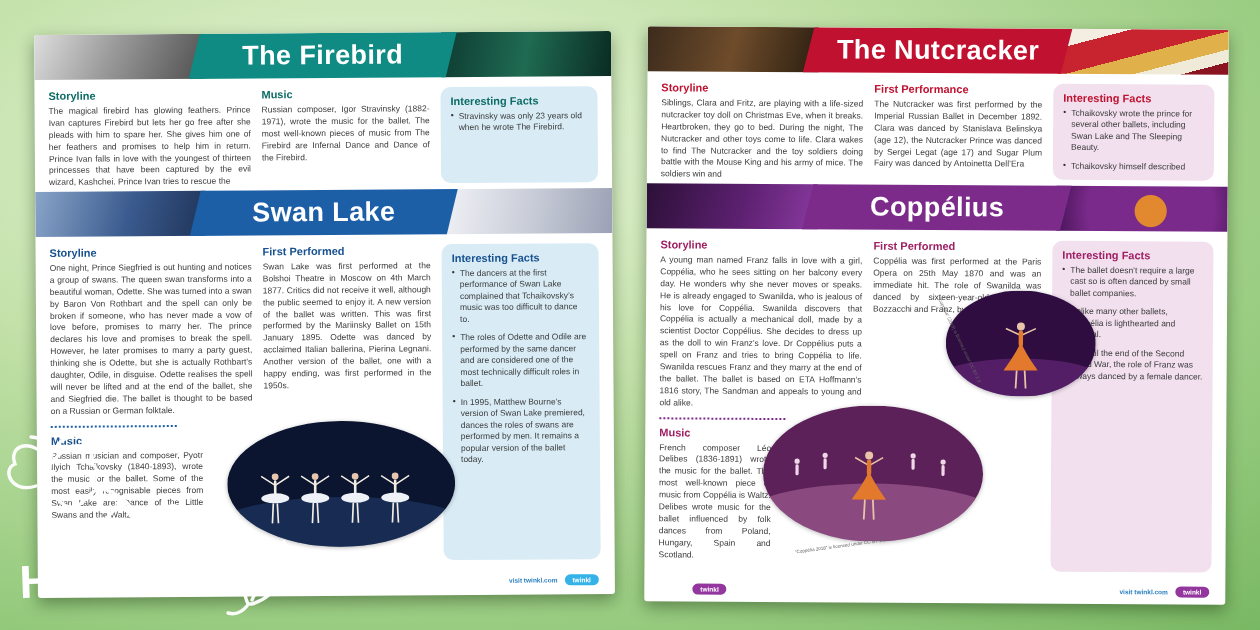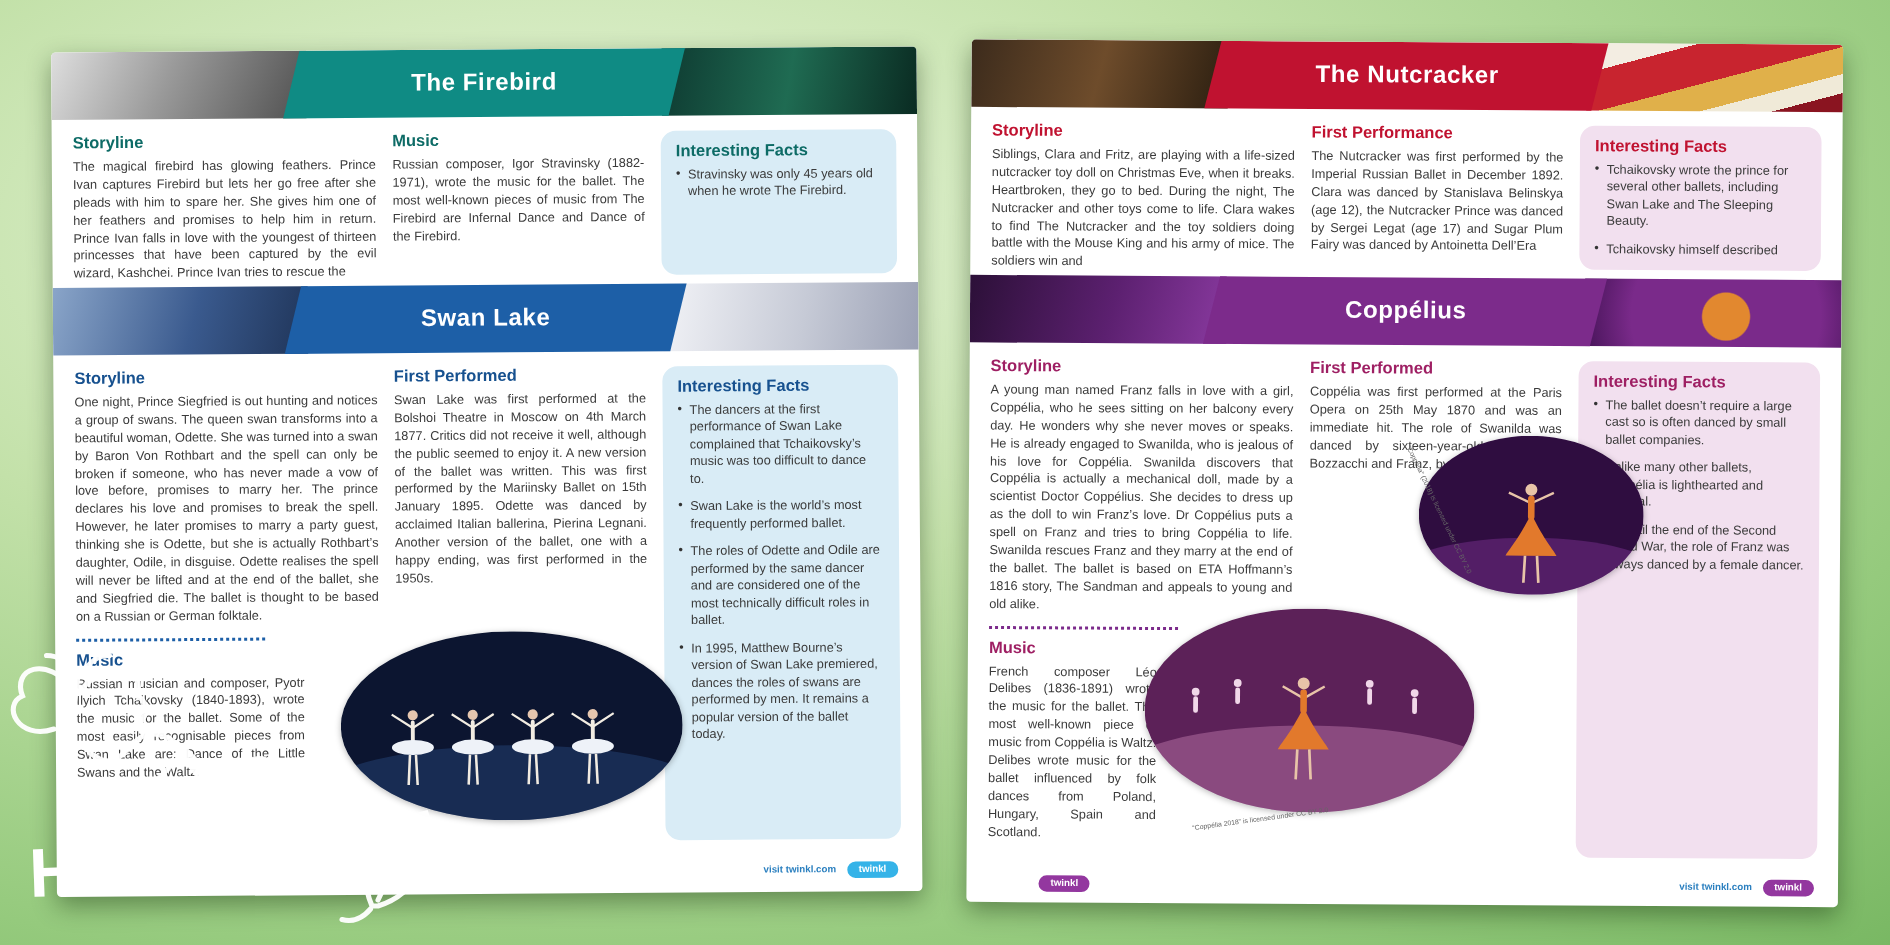"The Firebird" .band-text { font-size: 16px -> 27px }
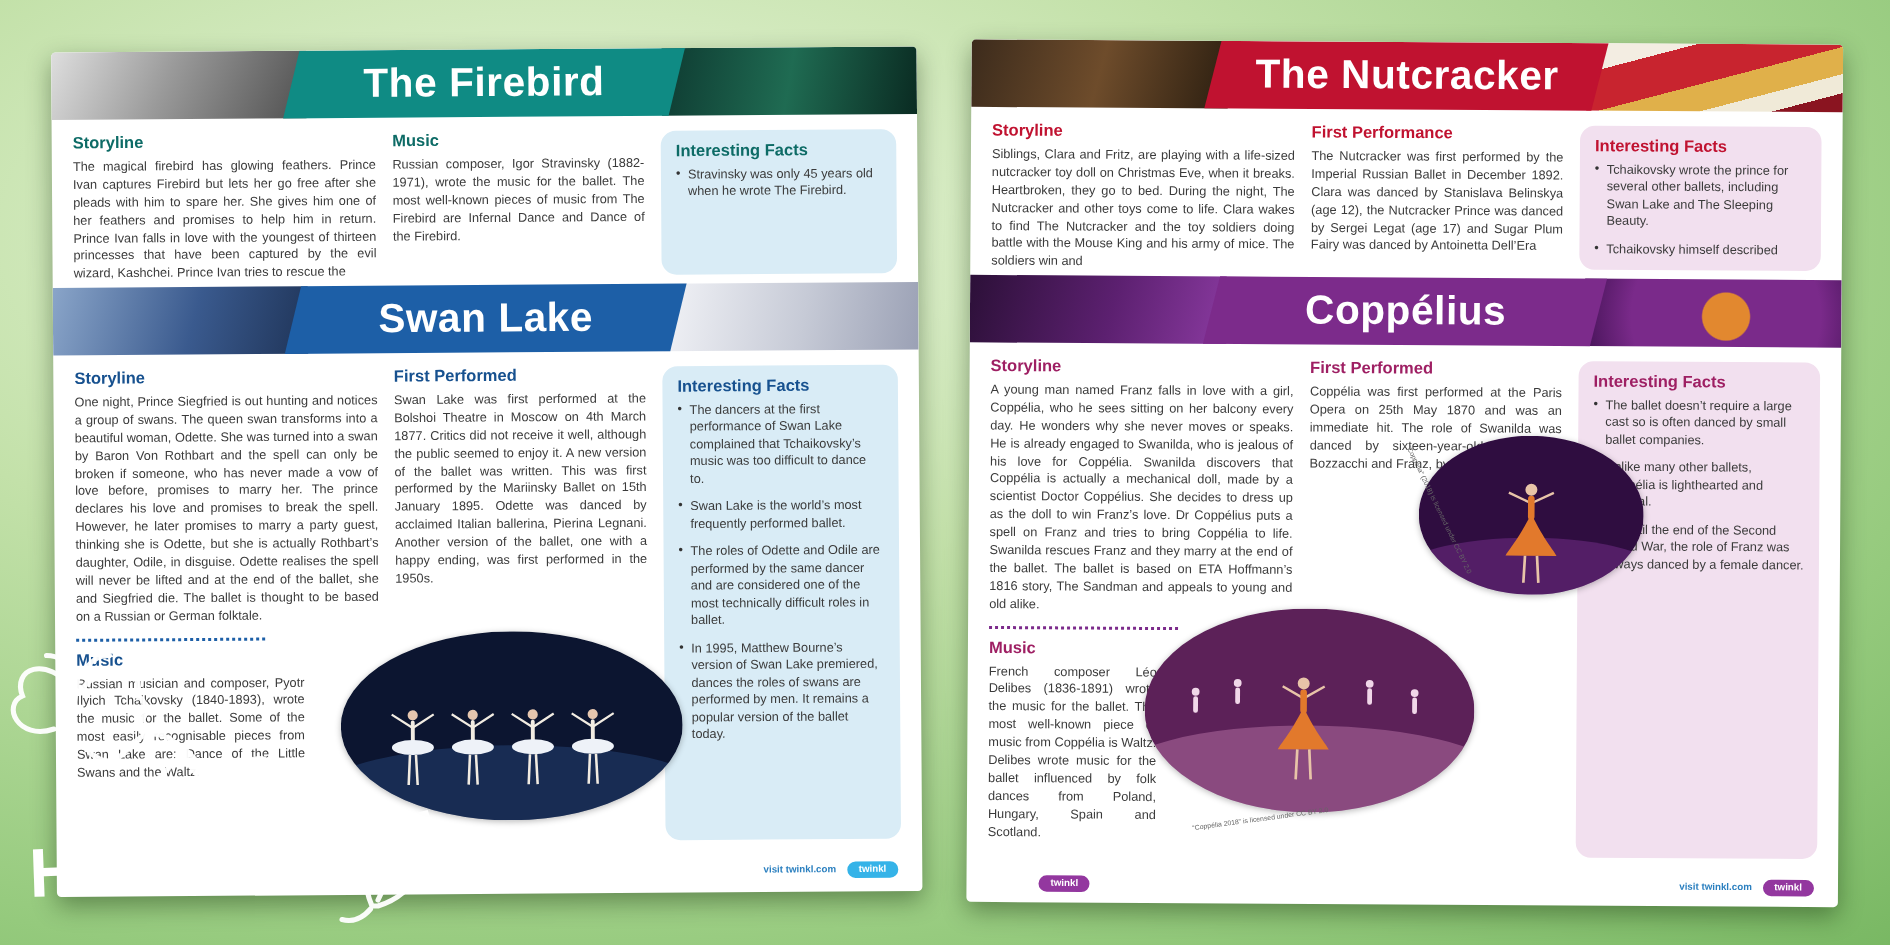"Stravinsky was only 45 years" li { text: 45 -> 23 }
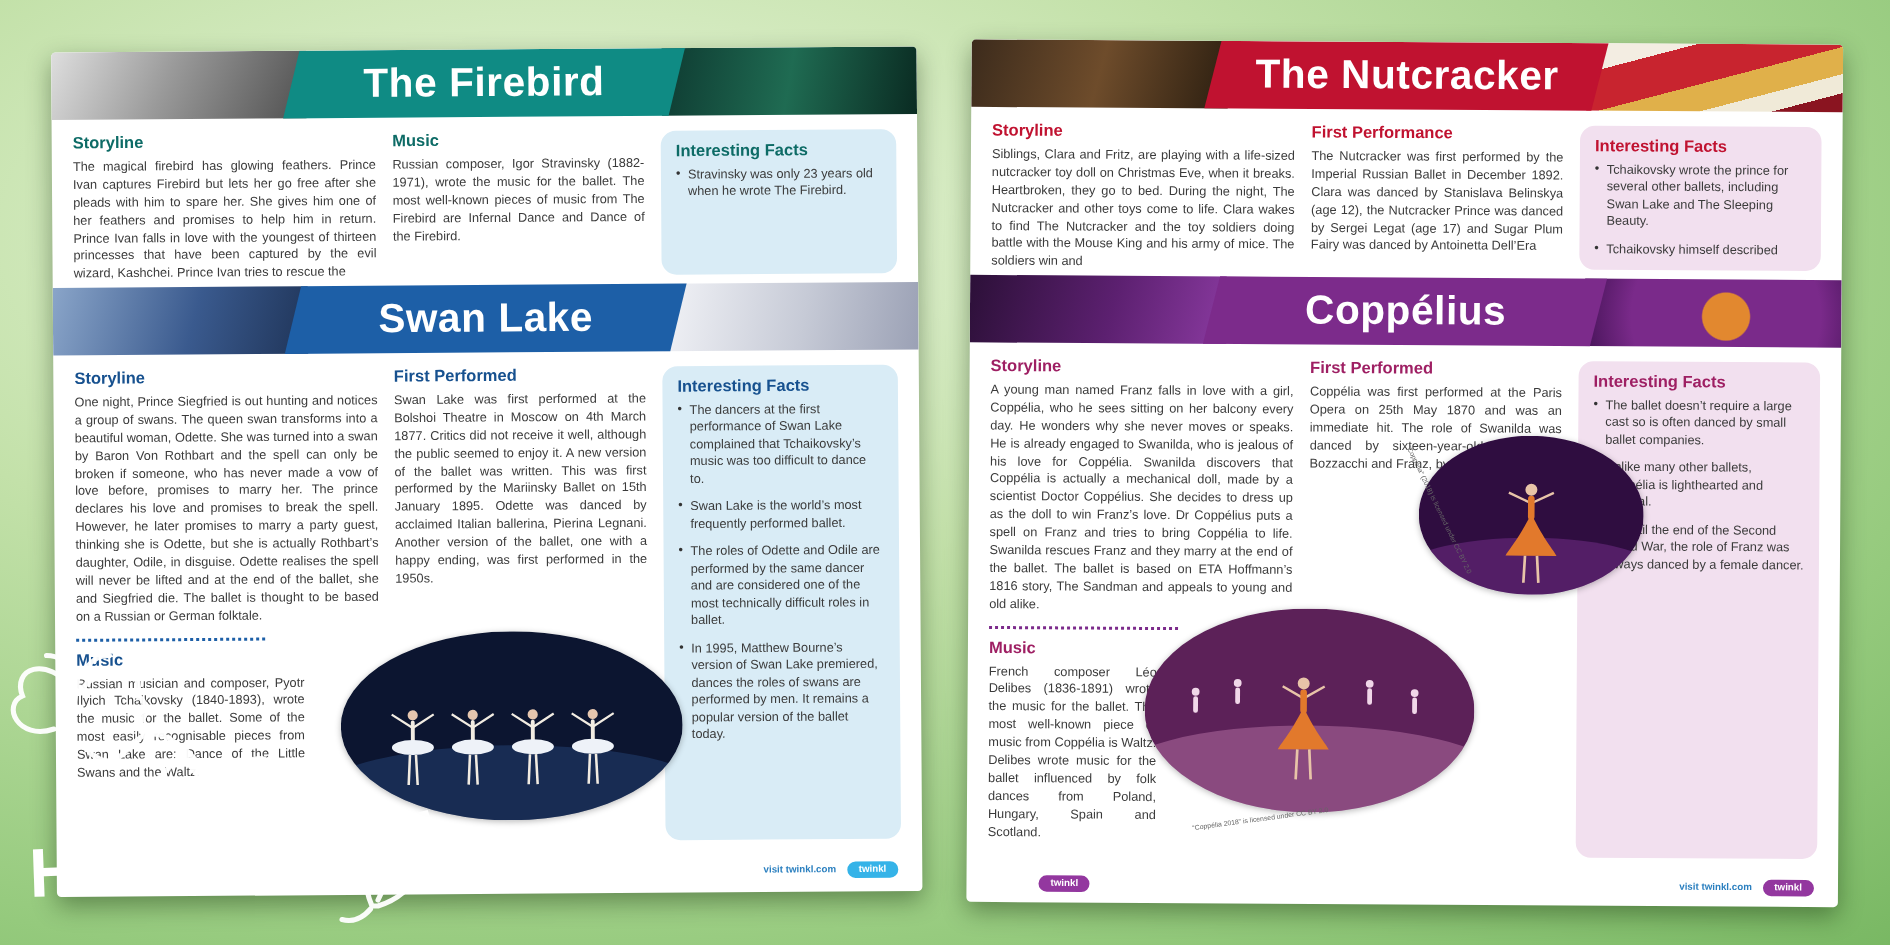"Swan Lake is the world’s" li { html: <li>Swan Lake is the world’s most frequently performed ballet.</li> -> none }
